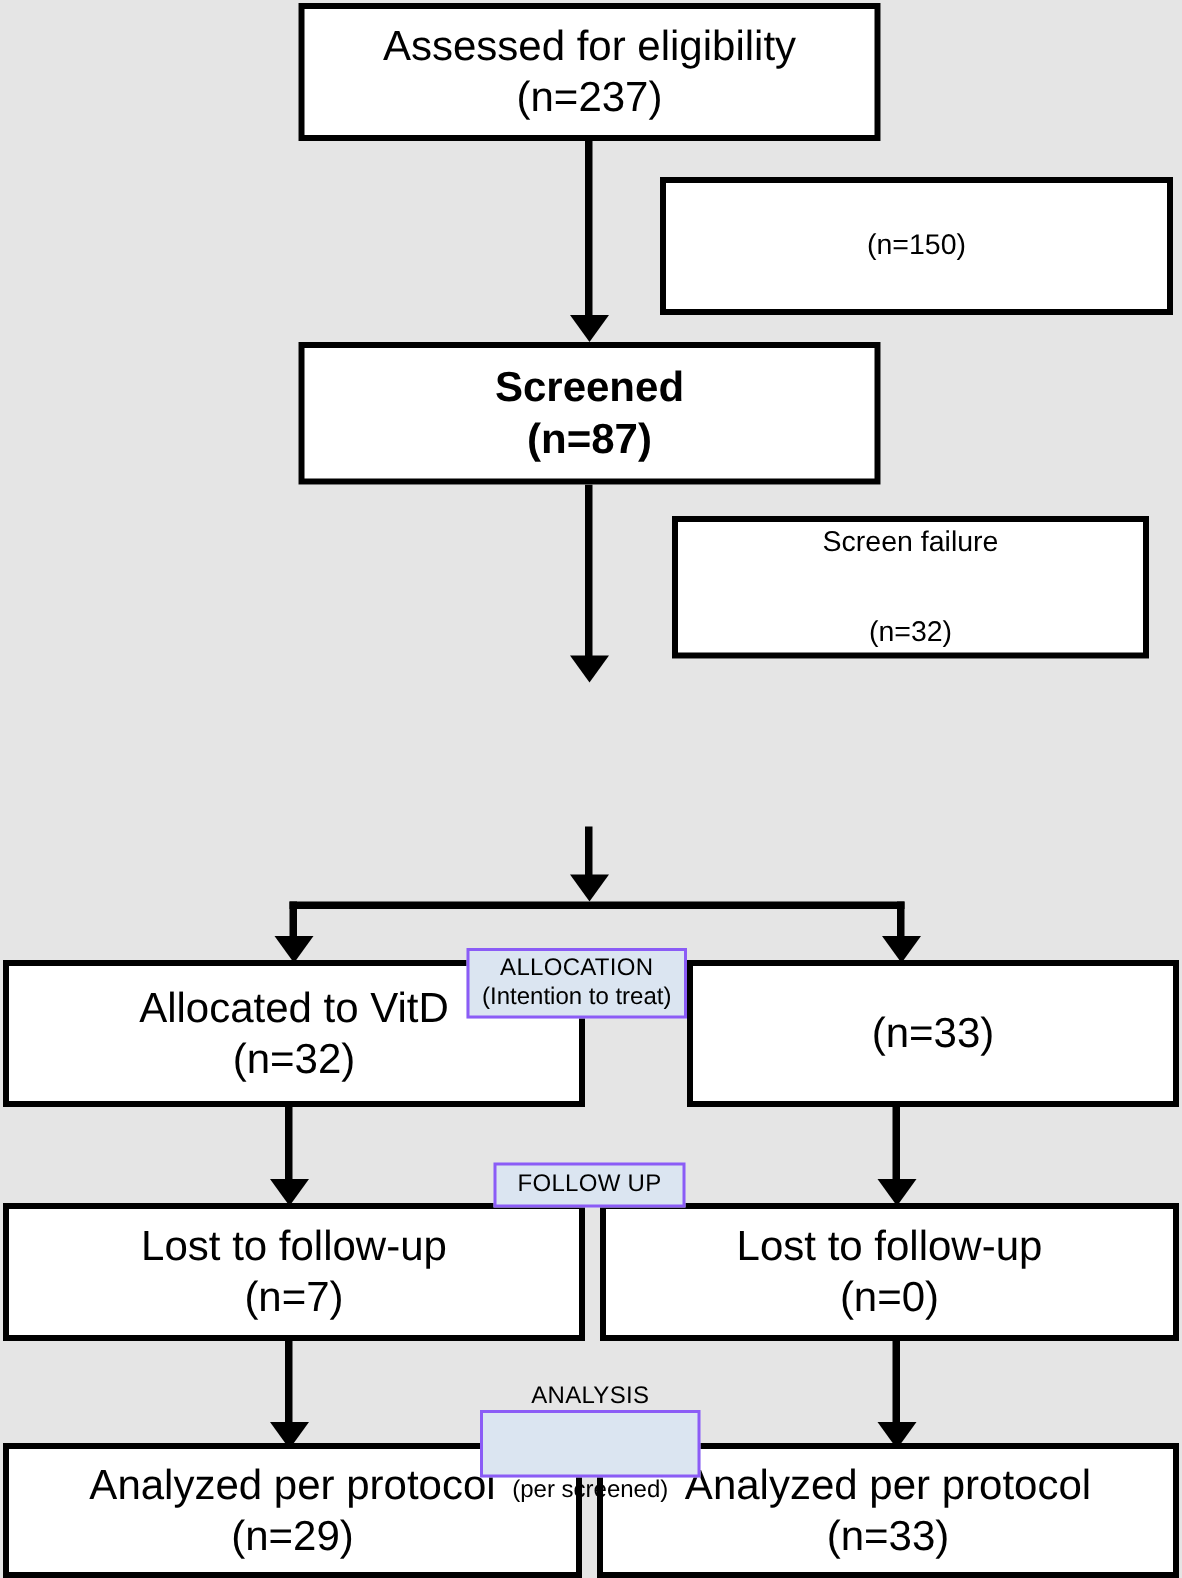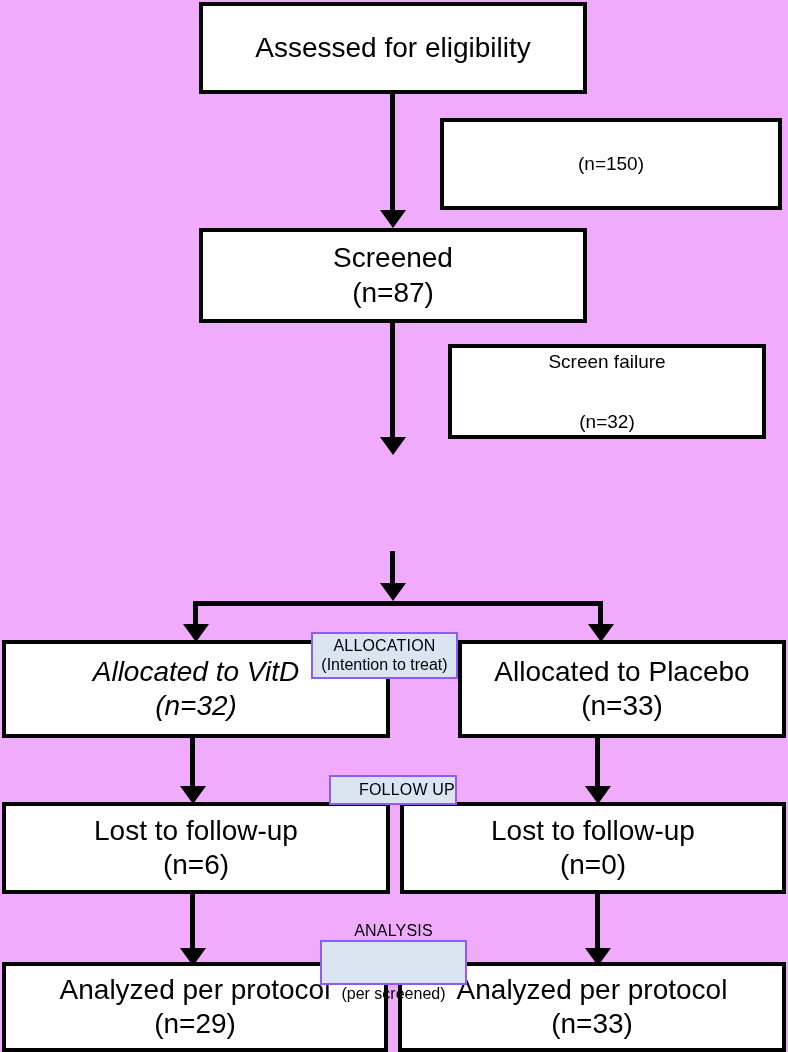"Assessed for eligibility" #diagram { background: #f0abfc -> #e5e5e5 }
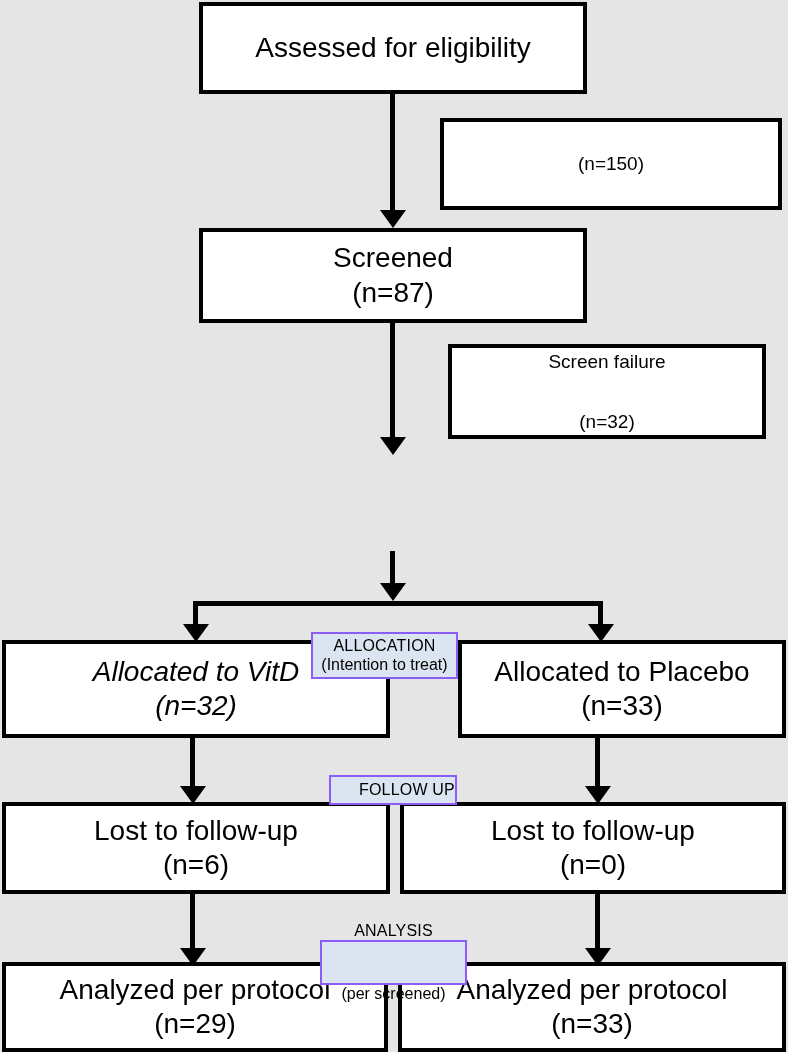"(n=237)" span.line2 { html: none -> <span>(n=237)</span> }
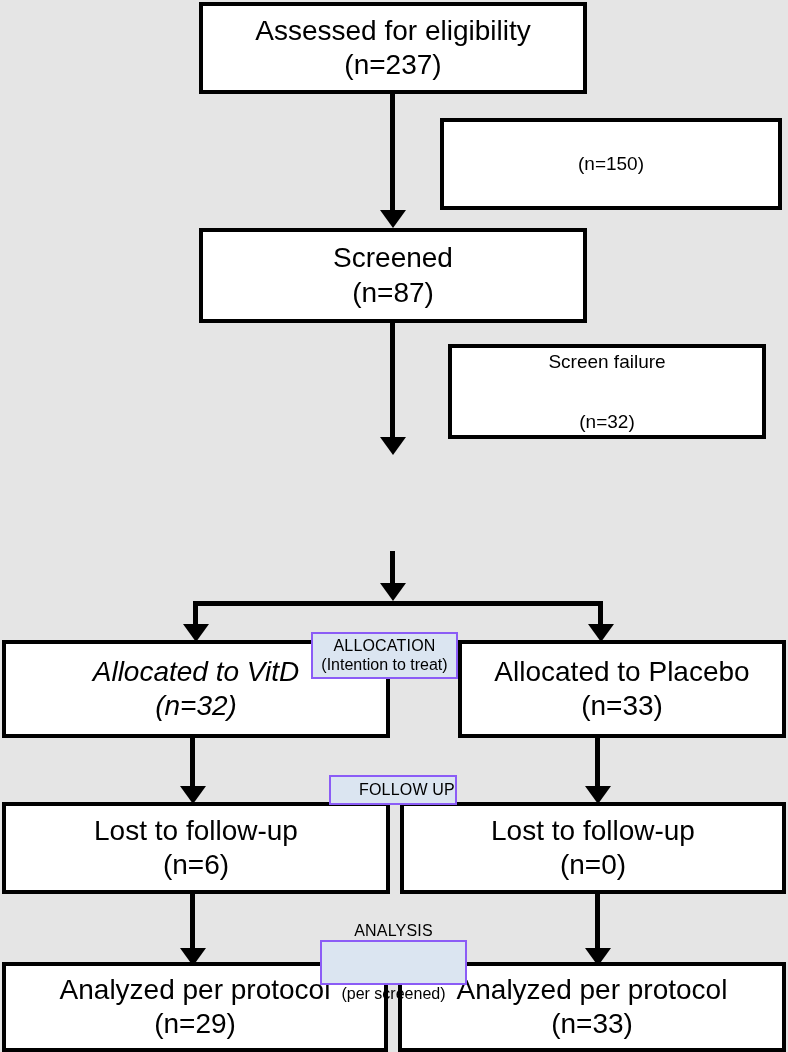"Screened" div.box { font-weight: none -> bold }
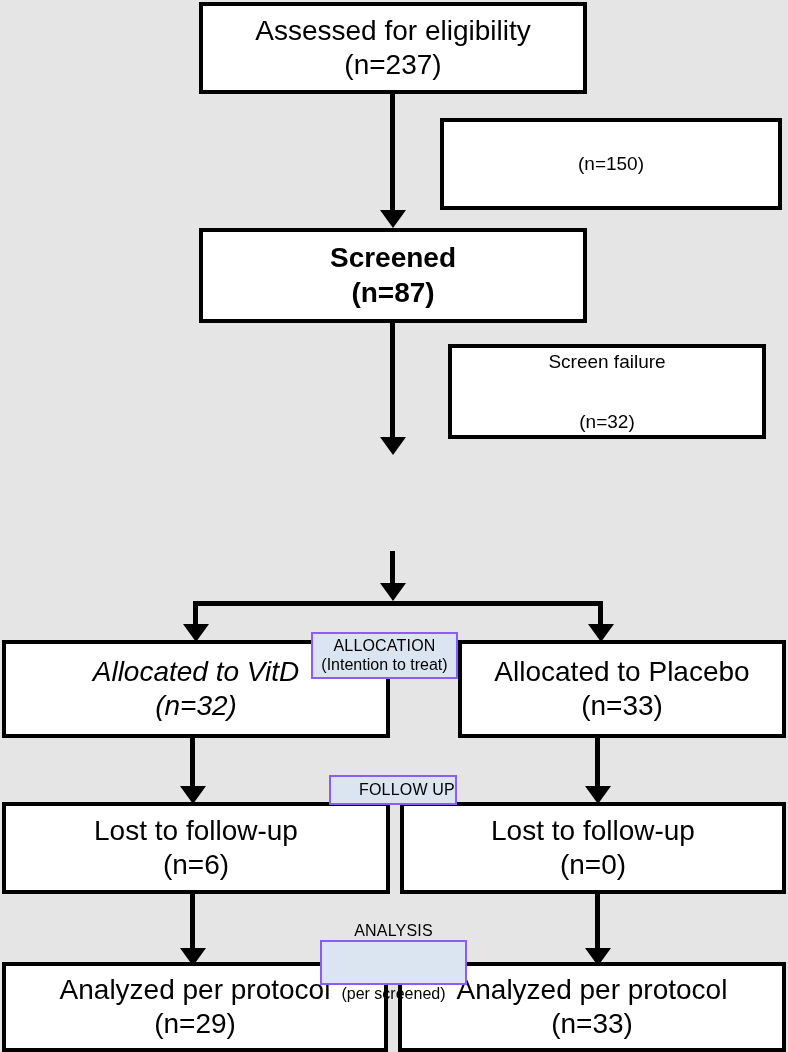"Allocated to VitD" div.box { font-style: italic -> none }
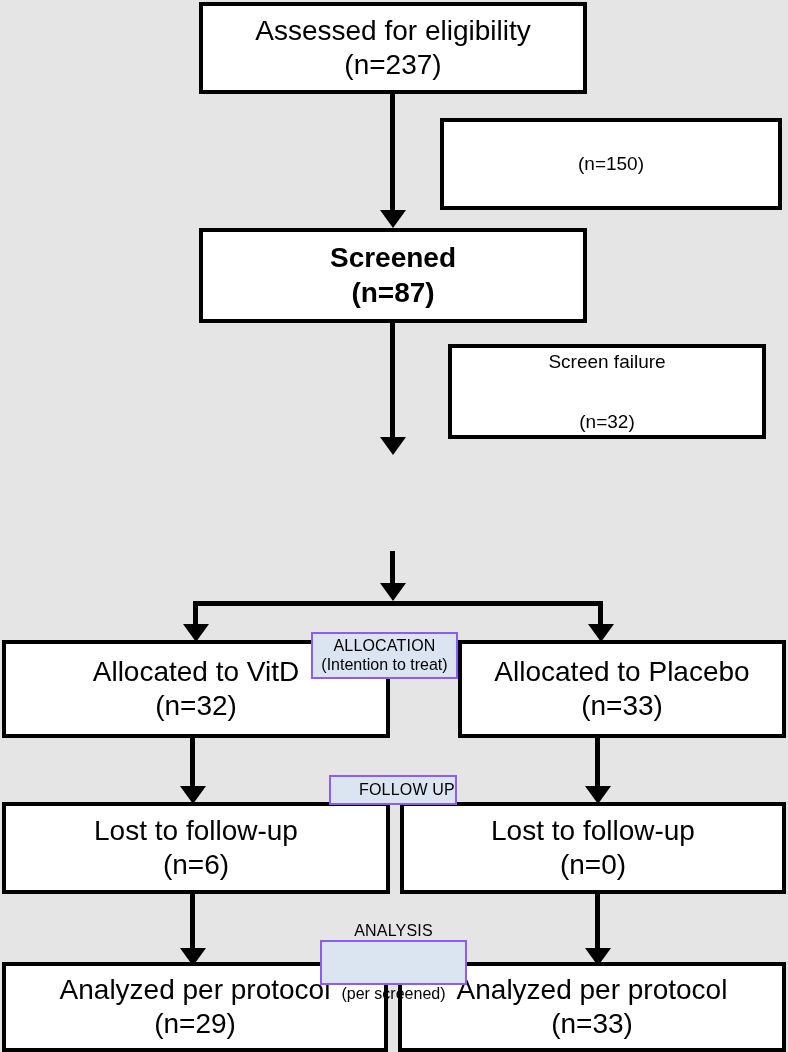"Allocated to Placebo" span.line1 { html: <span>Allocated to Placebo</span> -> none }
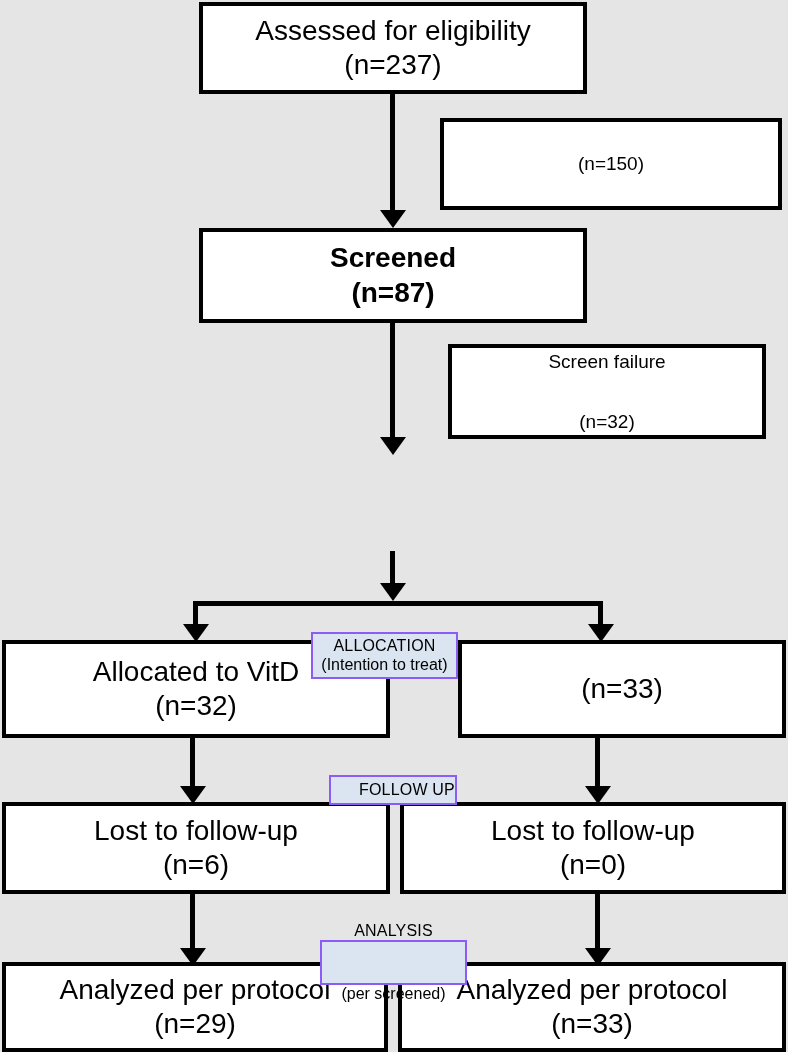"FOLLOW UP" div.stage-label { align-items: flex-end -> none }
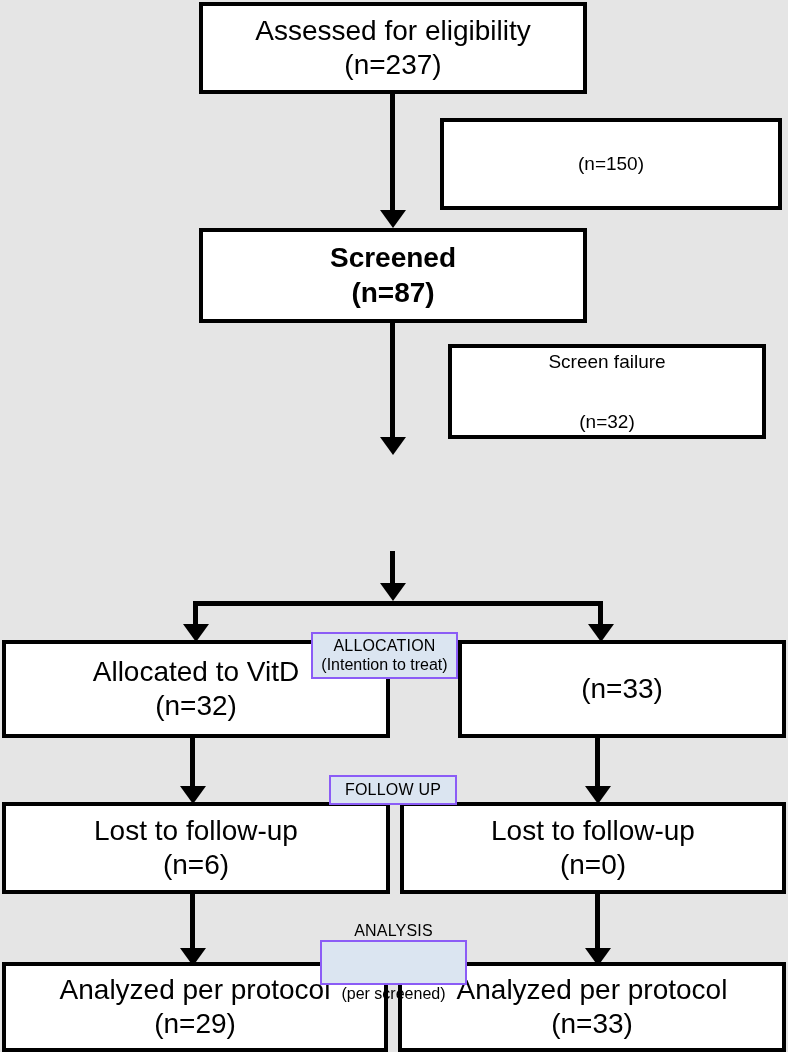"(n=6)" span.line2 { text: 6 -> 7 }
